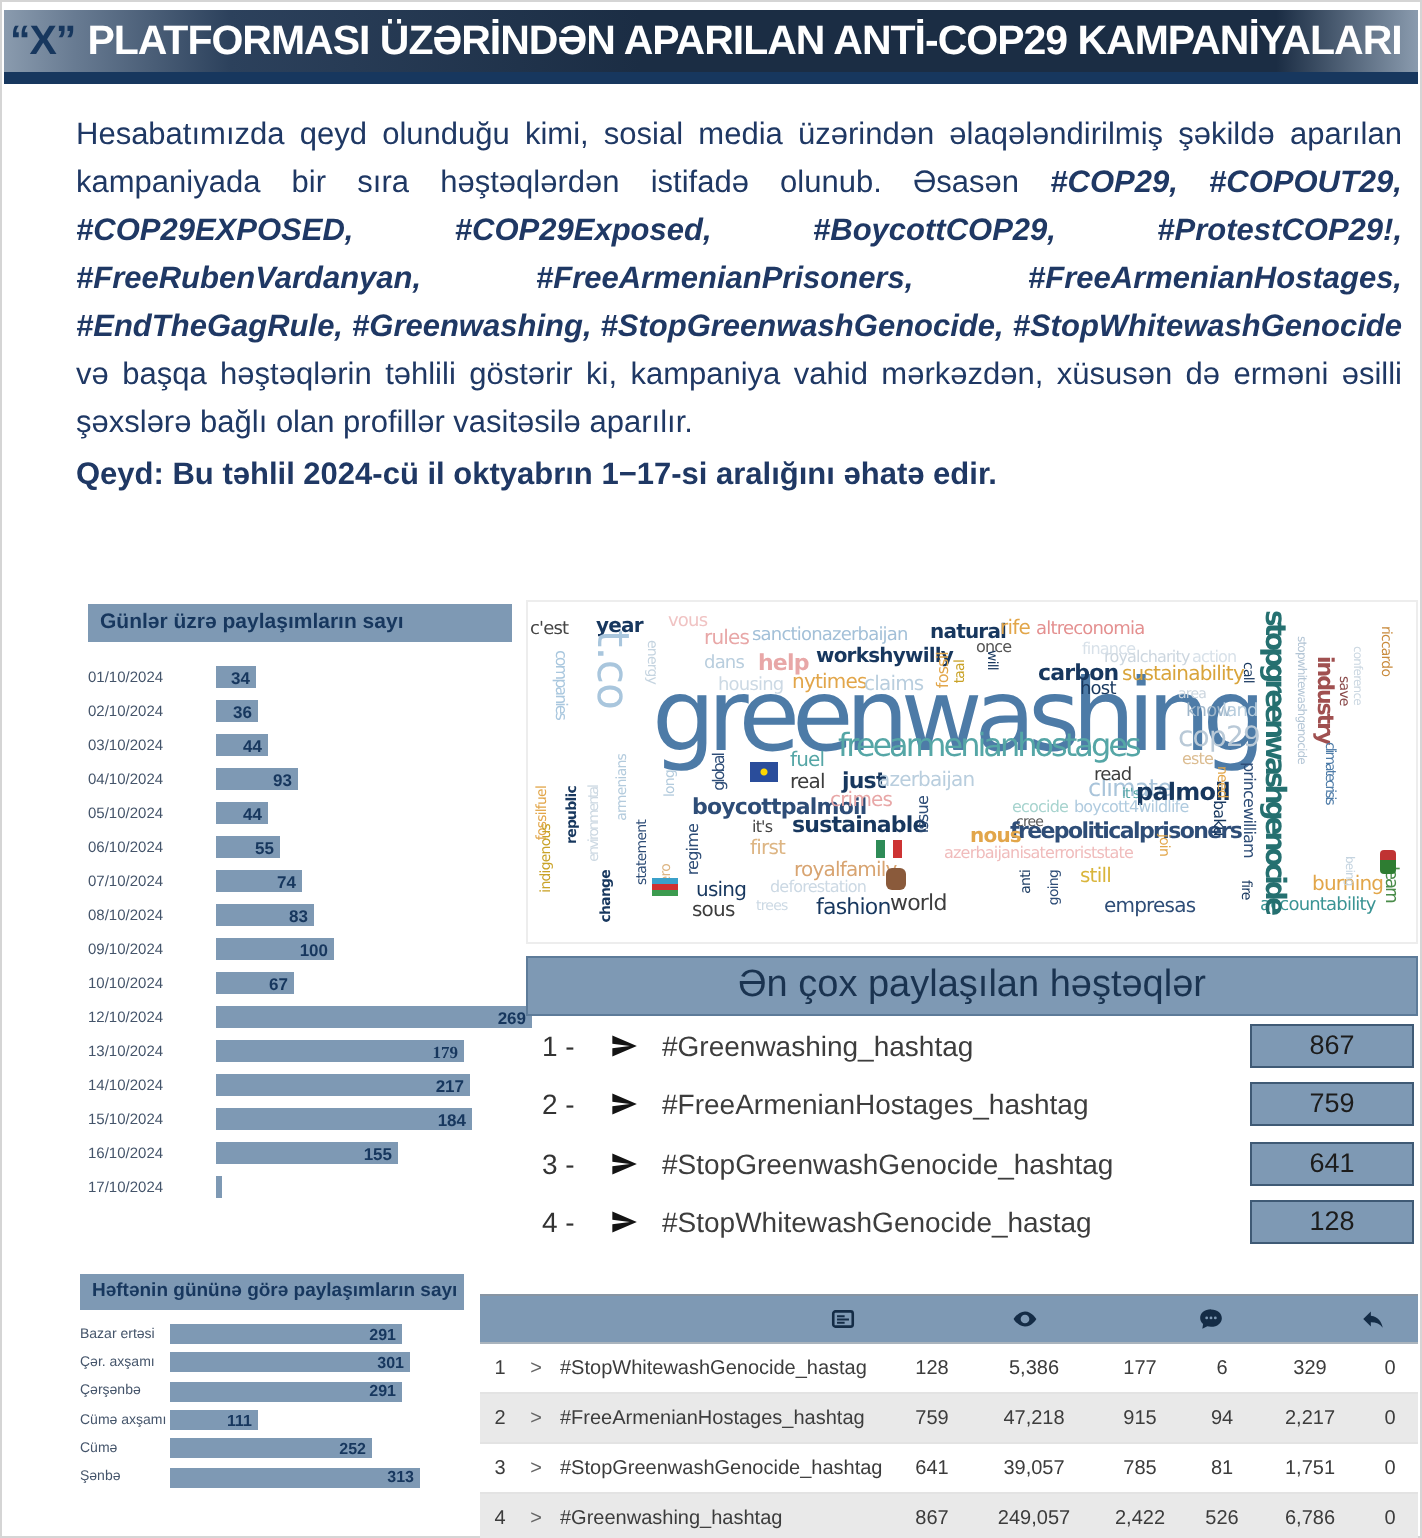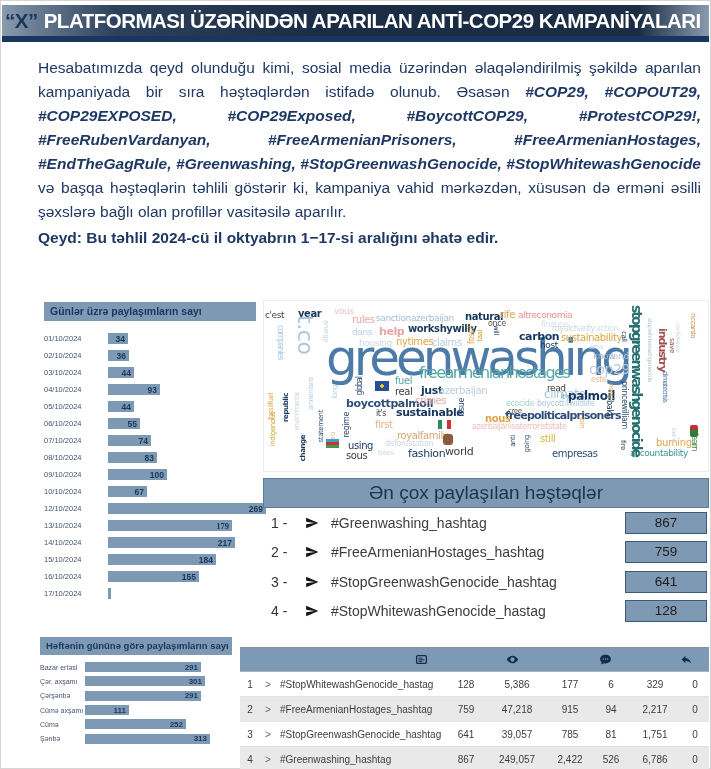"93" div.cbar { width: 52px -> 41px }
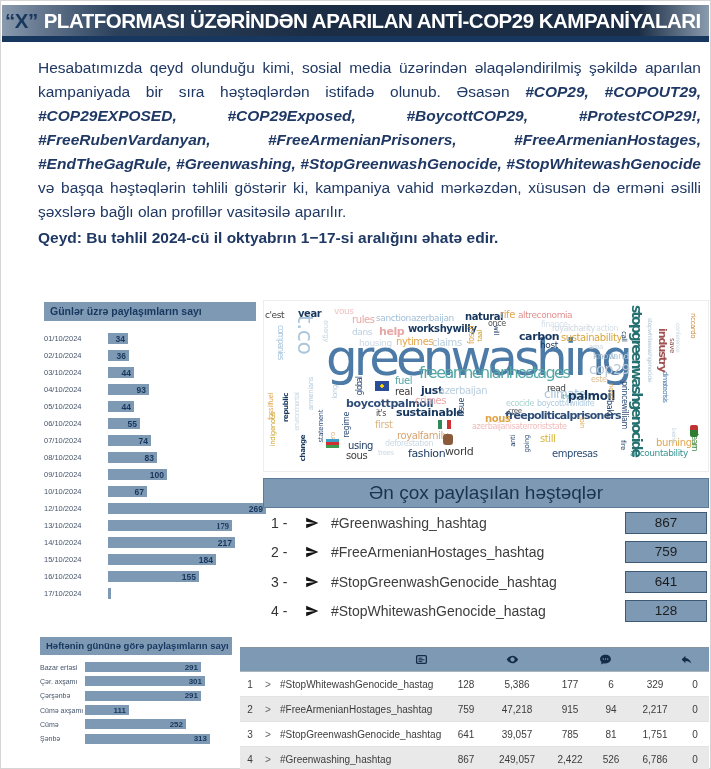"184" div.cbar { width: 108px -> 128px }
